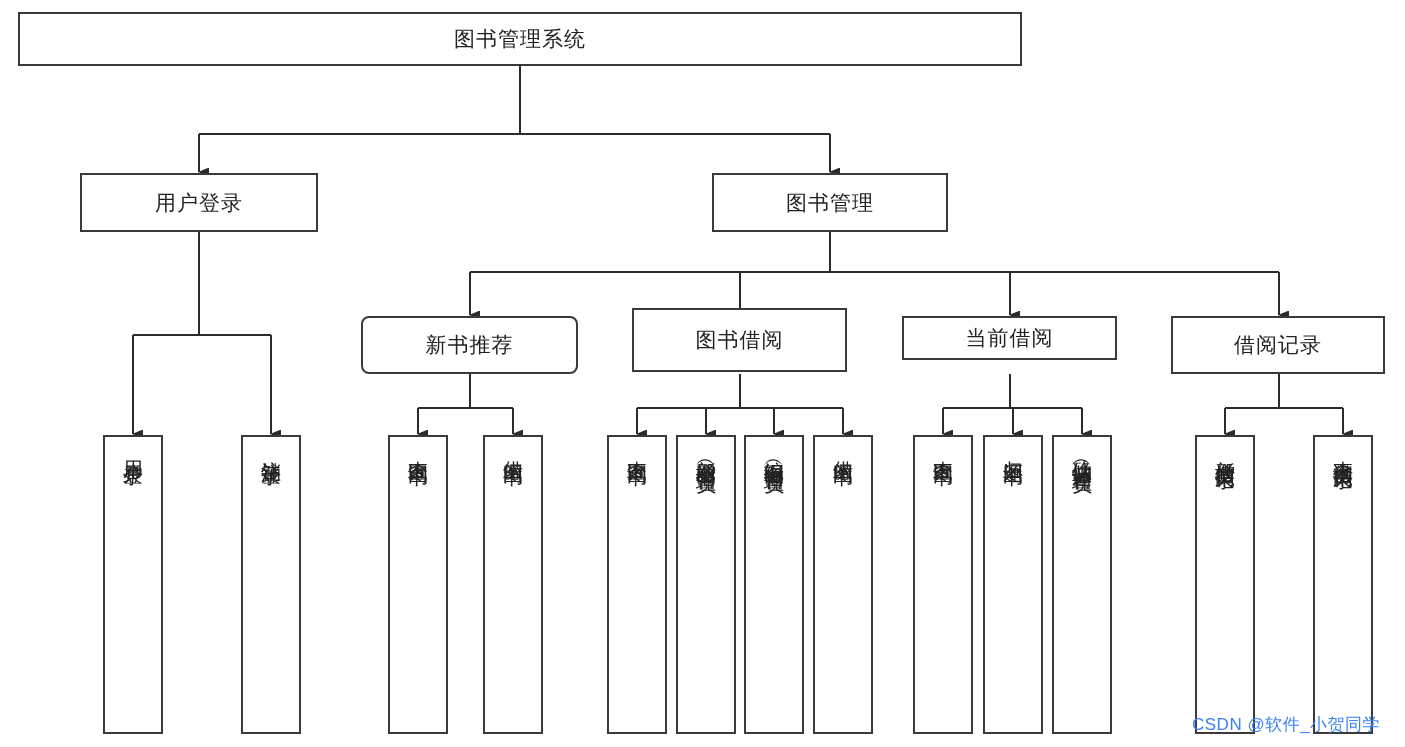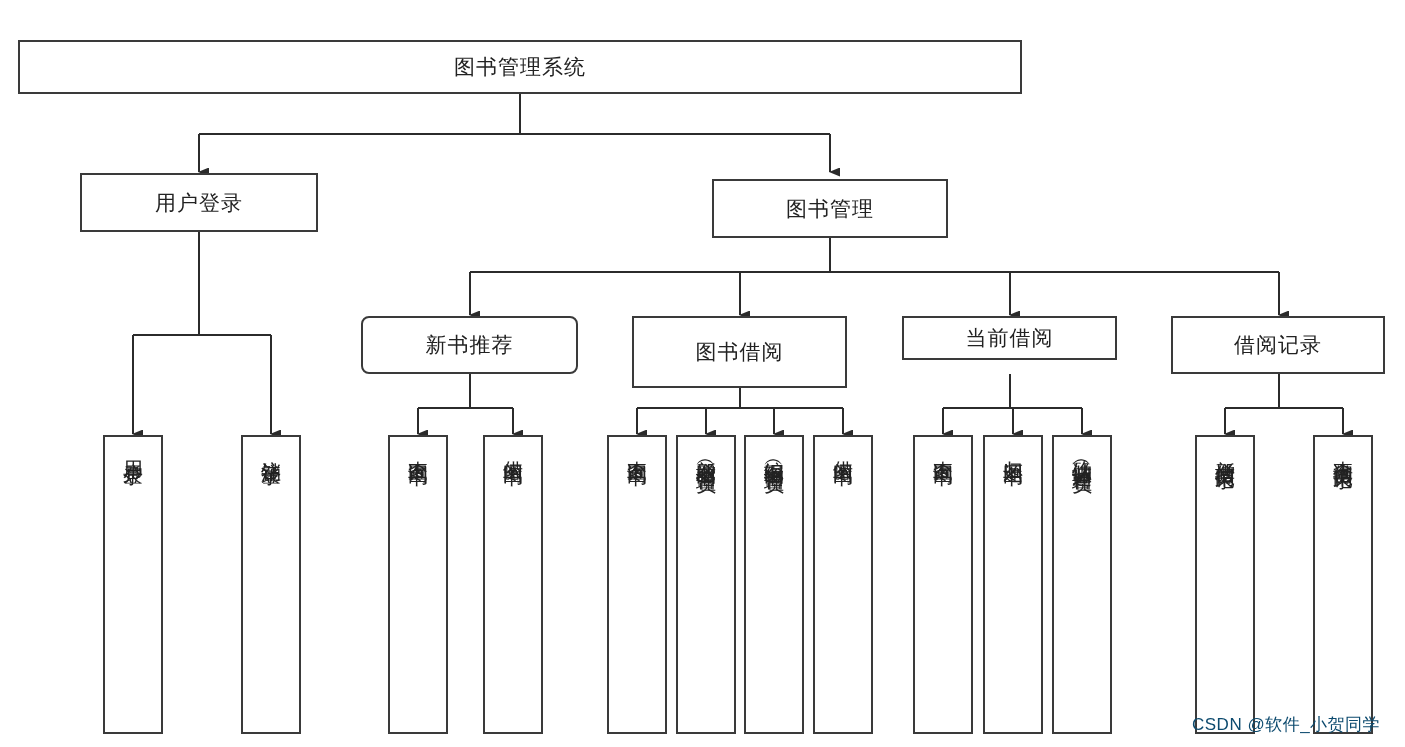"图书管理系统" div.node { margin-top: 28px -> none }
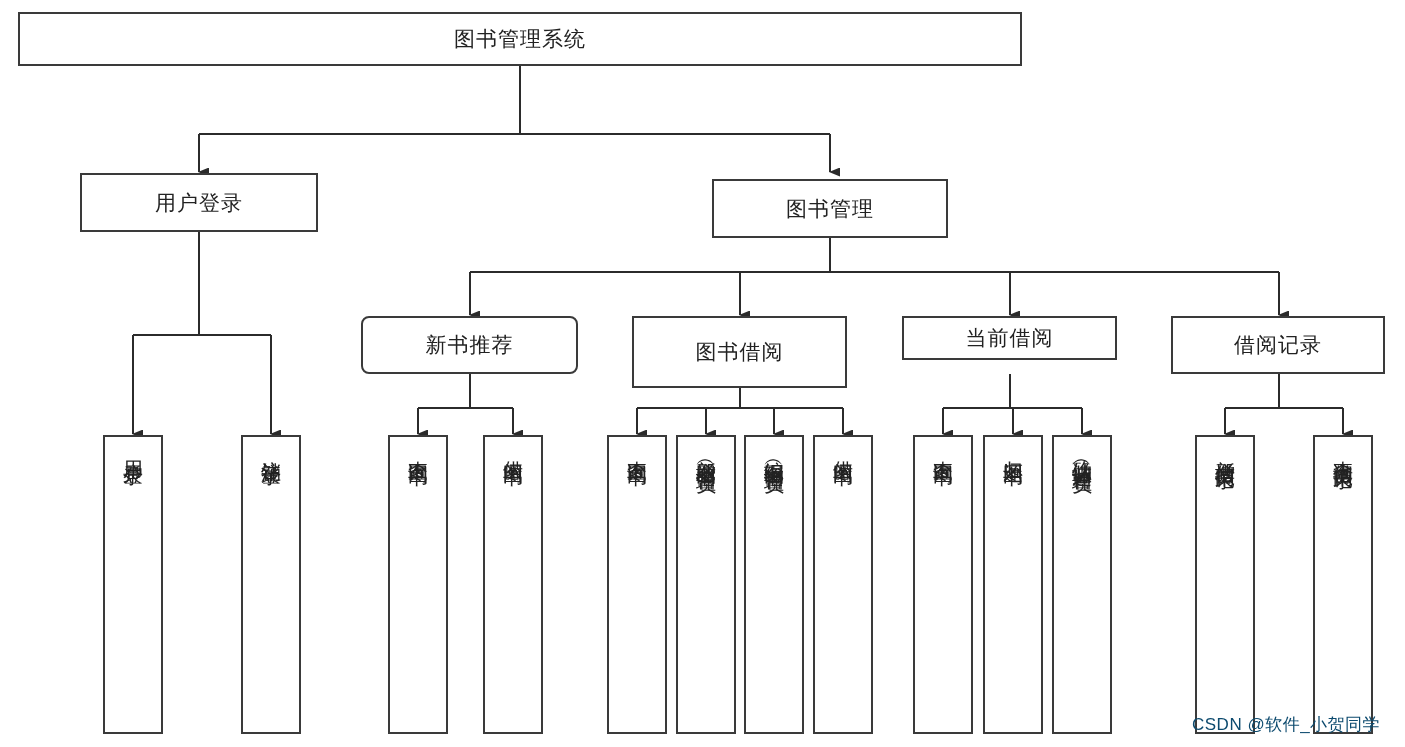"图书管理" div.node { top: 179px -> 173px }
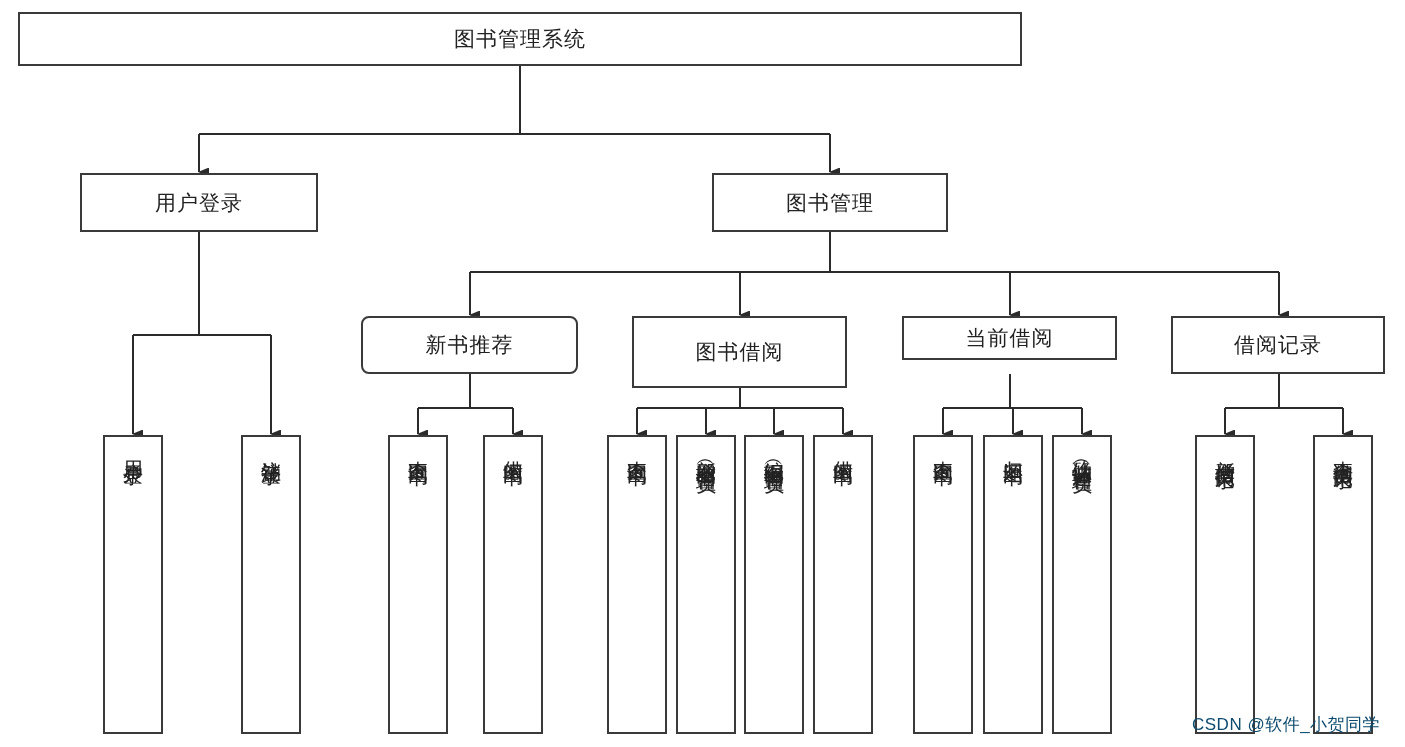"图书借阅" div.node { height: 72px -> 64px; top: 316px -> 308px }
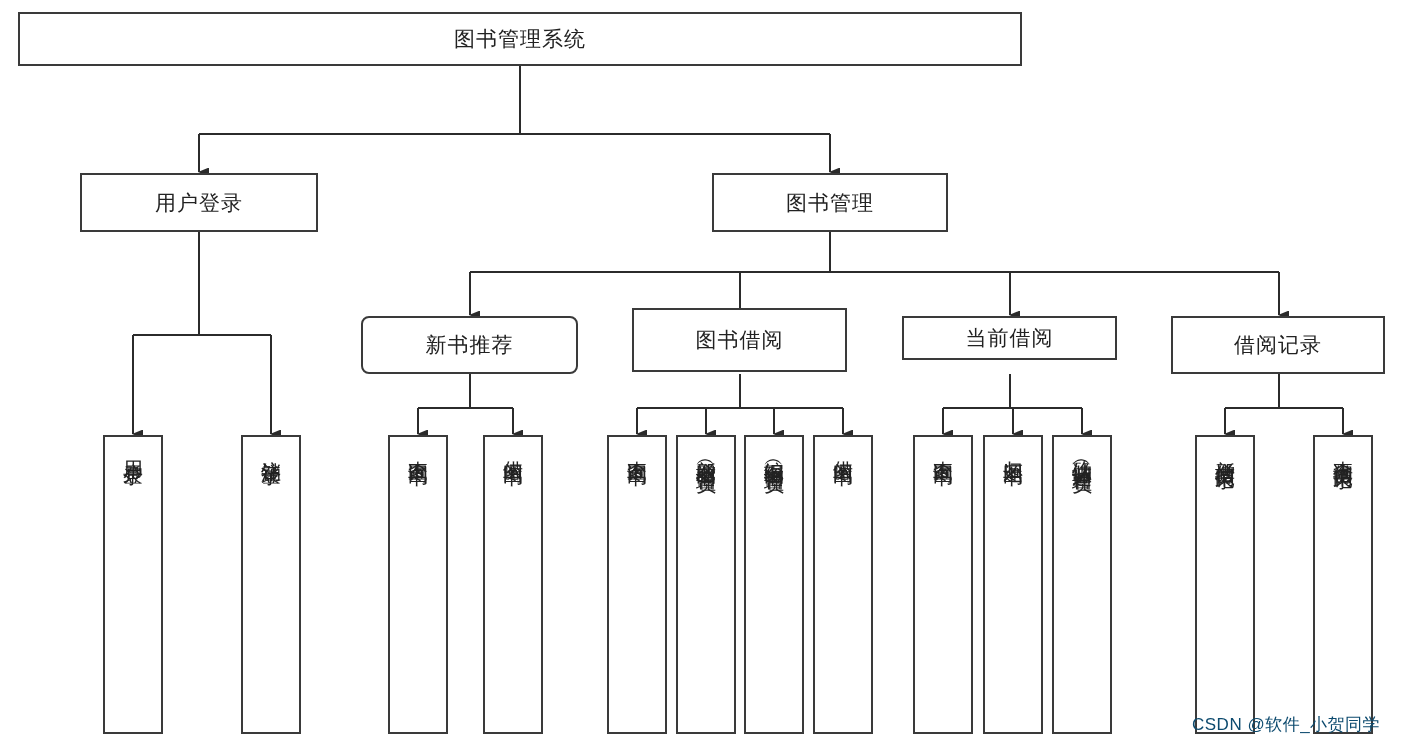"CSDN @软件_小贺同学" .watermark { color: #0c4a6e -> #3b82f6 }
